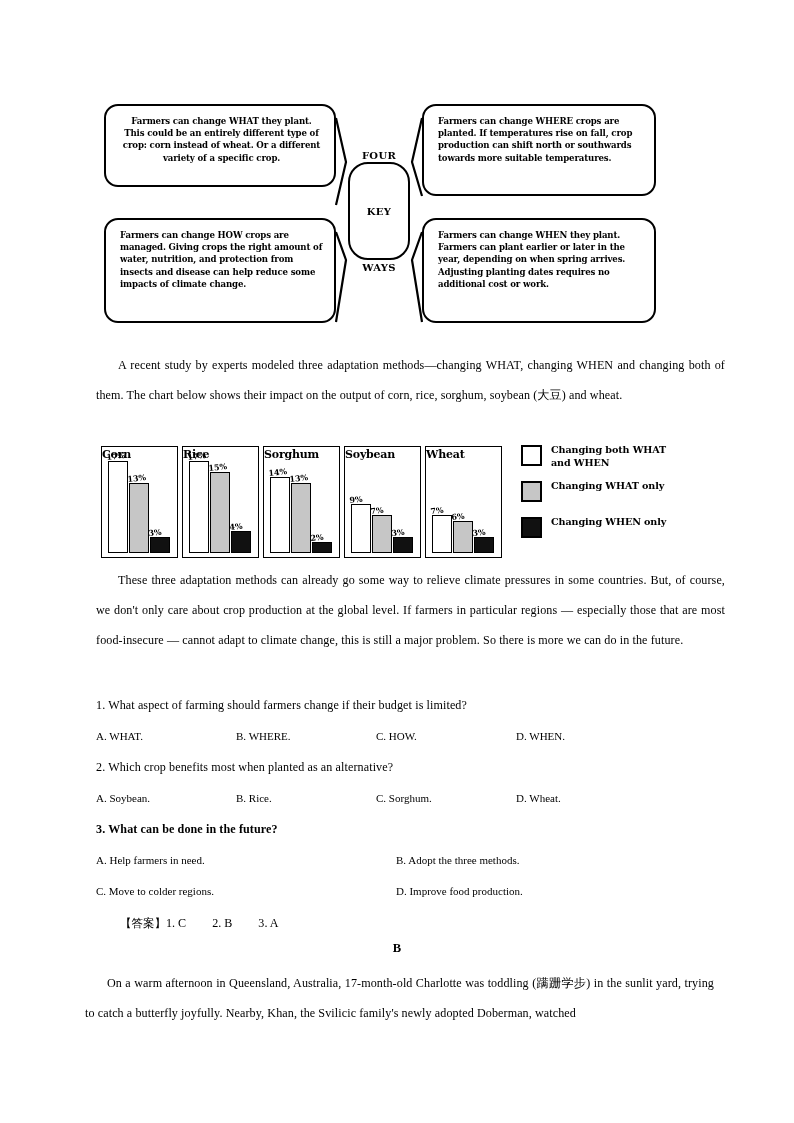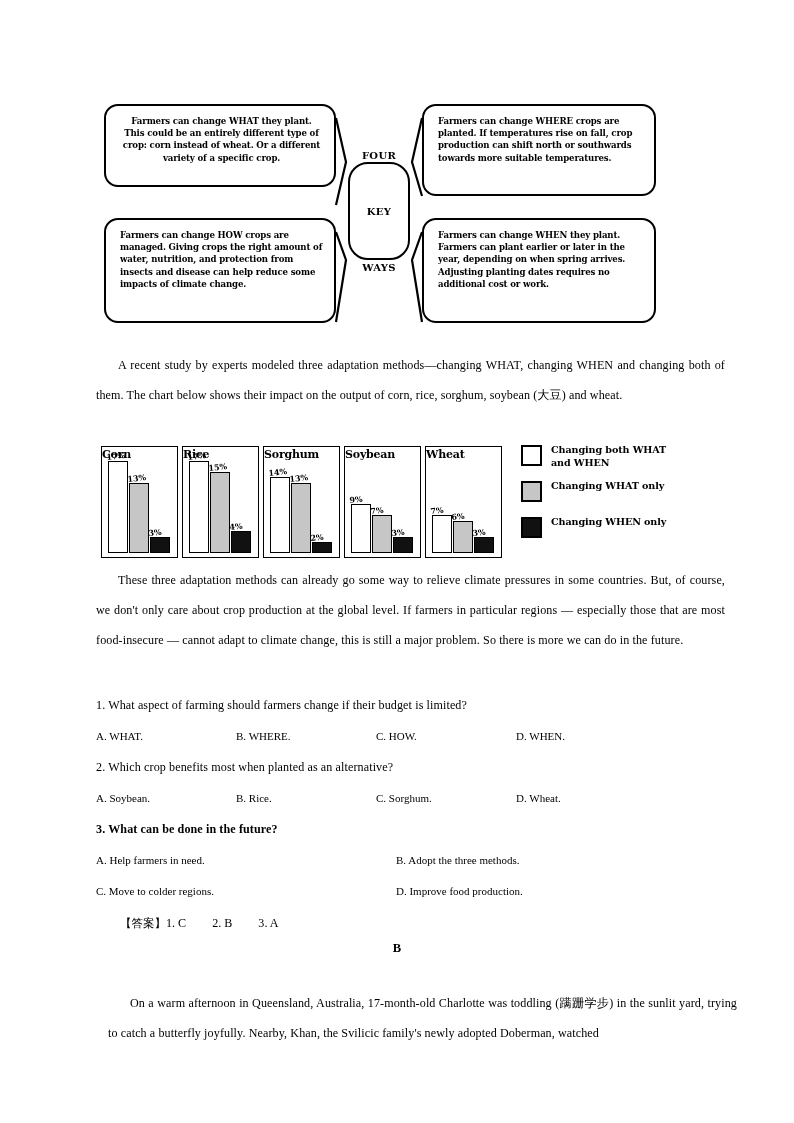"On a warm afternoon in" .p3 { left: 108px -> 85px; margin-top: 20px -> none }
